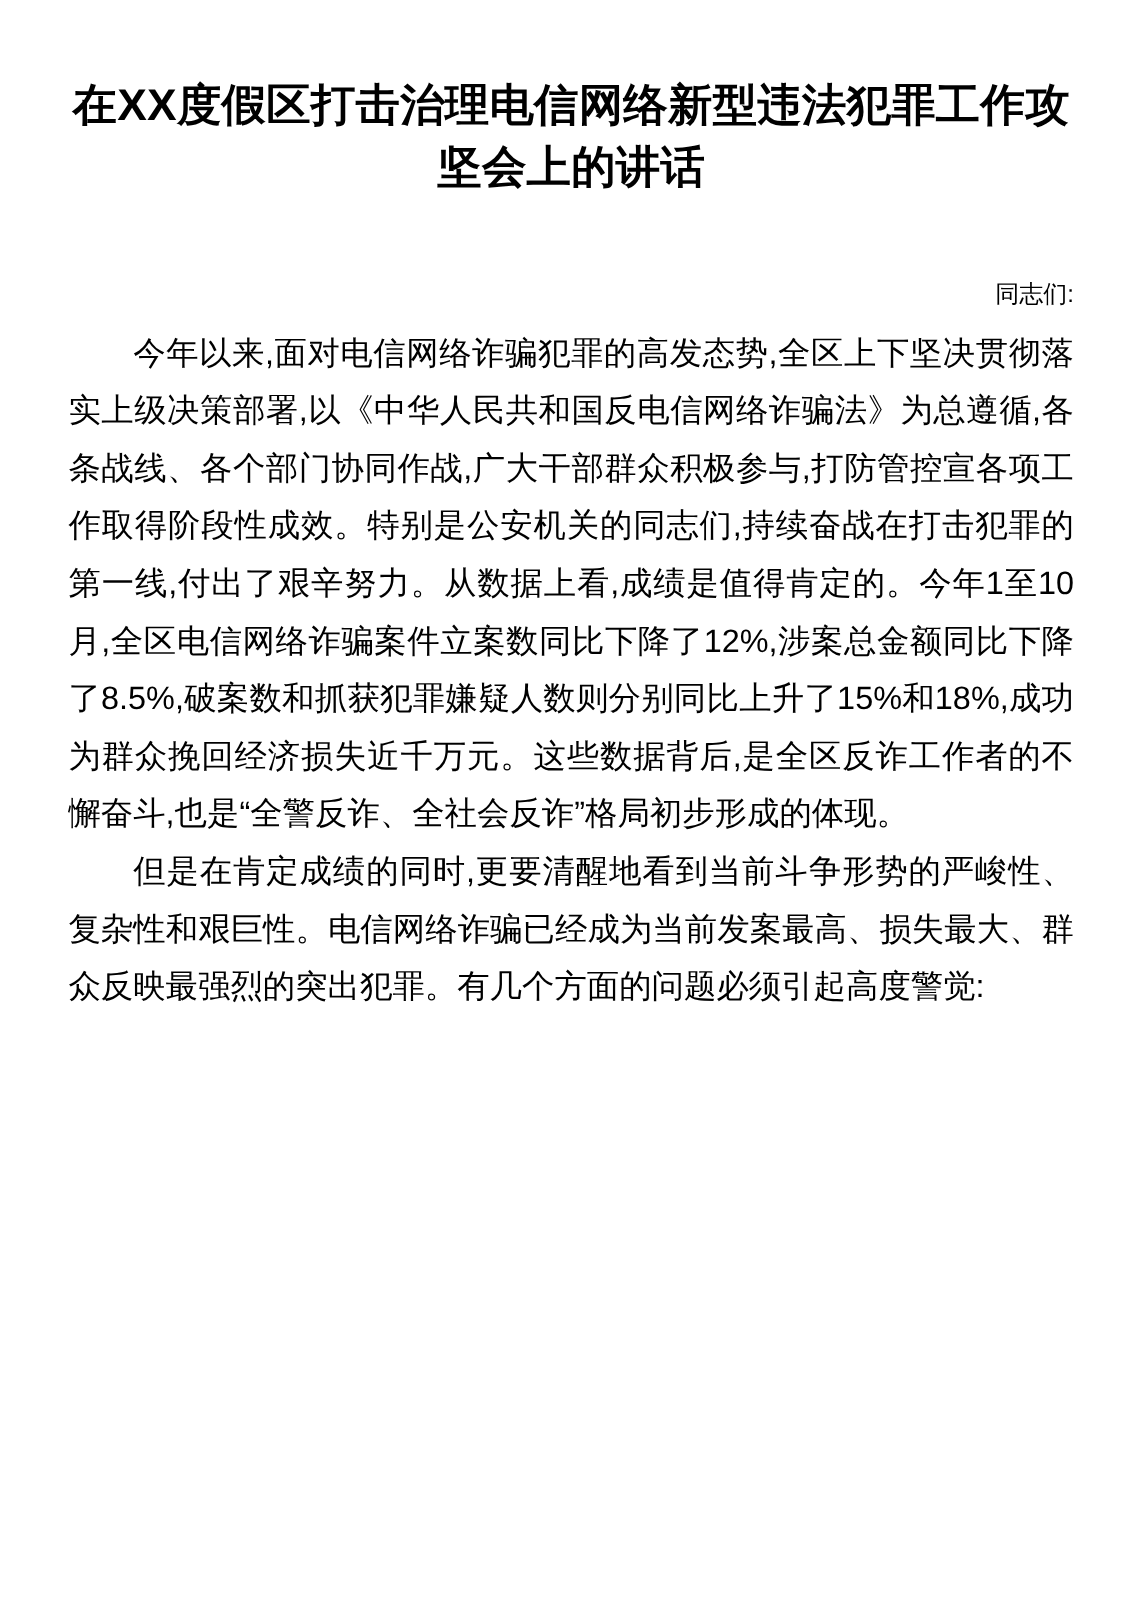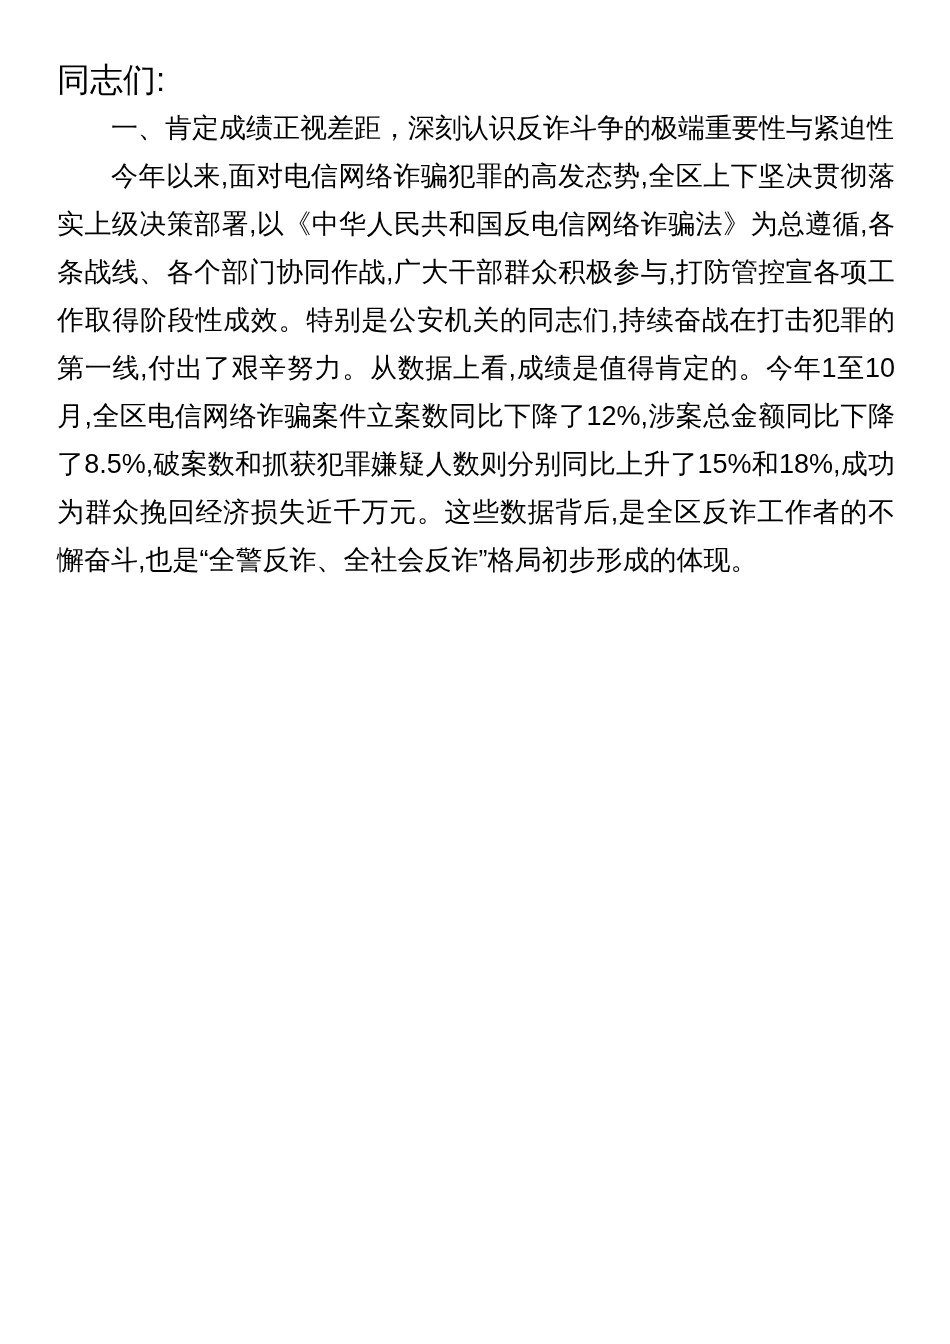"在XX度假区打击治理电信网络新型违法犯罪工作攻坚会上的讲话" h1.doc-title { html: none -> <h1>在XX度假区打击治理电信网络新型违法犯罪工作攻坚会上的讲话</h1> }
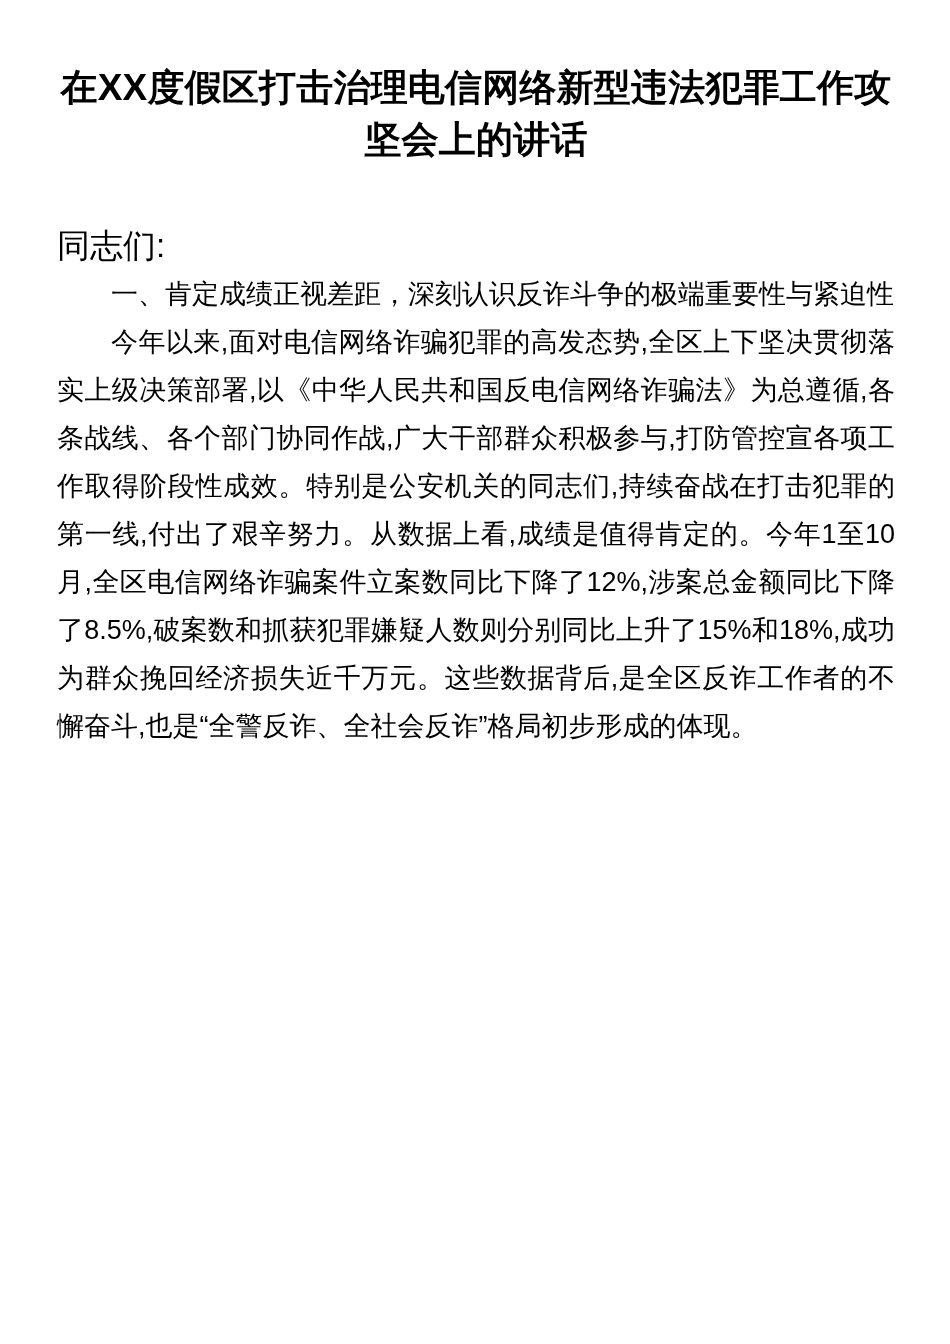"同志们:" .salutation { font-size: 33px -> 20px; text-align: left -> right }
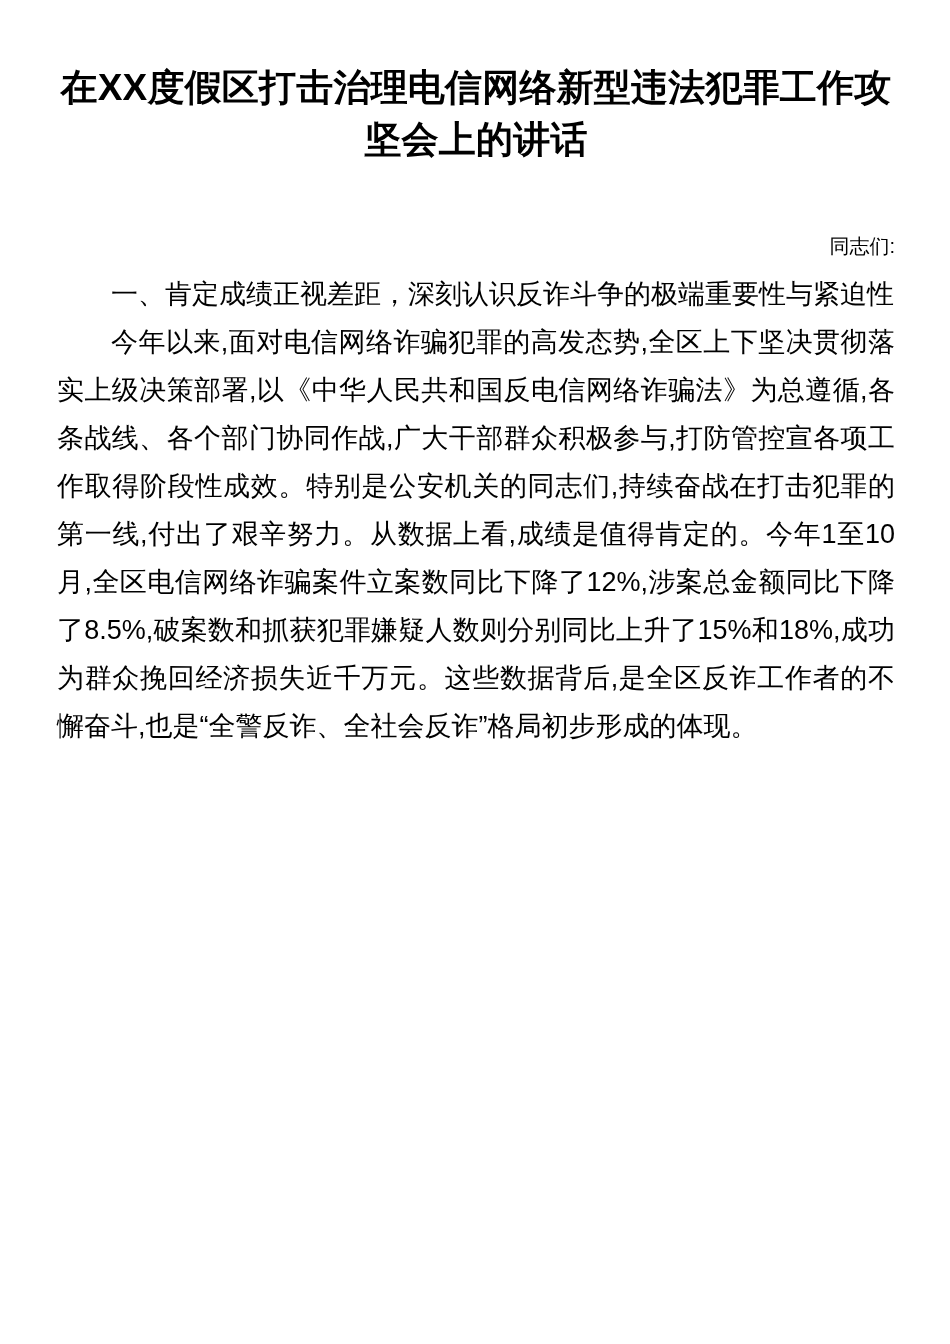"一、肯定成绩正视差距，深刻认识反诈斗争的极端重要性与紧迫性" p.section-heading { html: <p>一、肯定成绩正视差距，深刻认识反诈斗争的极端重要性与紧迫性</p> -> none }
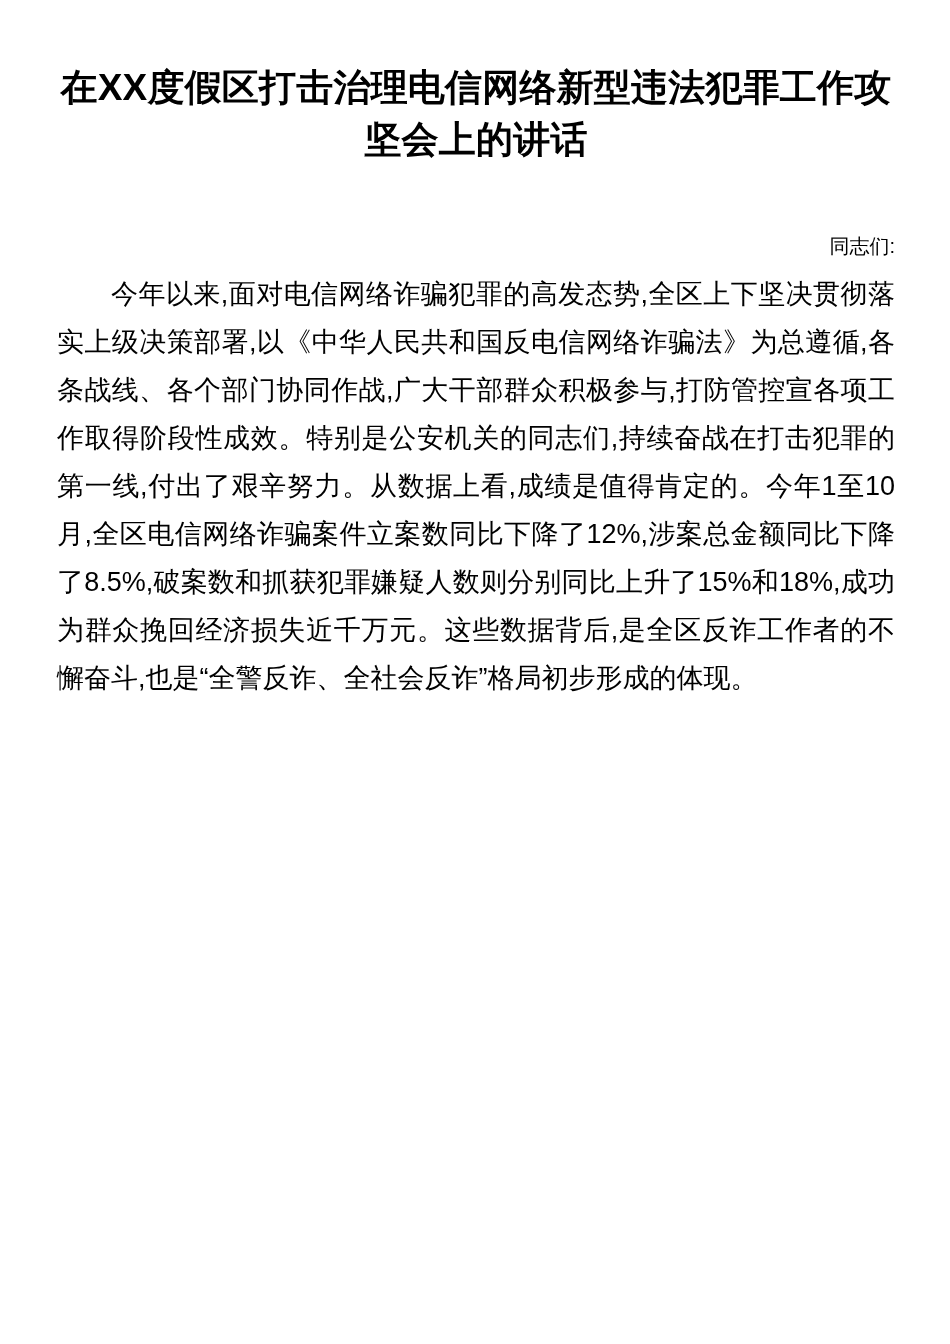"但是在肯定成绩的同时,更要清醒地看到当前斗争形势的严峻性、复杂性和艰巨性。电信网" p.para { html: none -> <p>但是在肯定成绩的同时,更要清醒地看到当前斗争形势的严峻性、复杂性和艰巨性。电信网络诈骗已经成为当前发案最高、损失最大、群众反映最强烈的突出犯罪。有几个方面的问题必须引起高度警觉:</p> }
